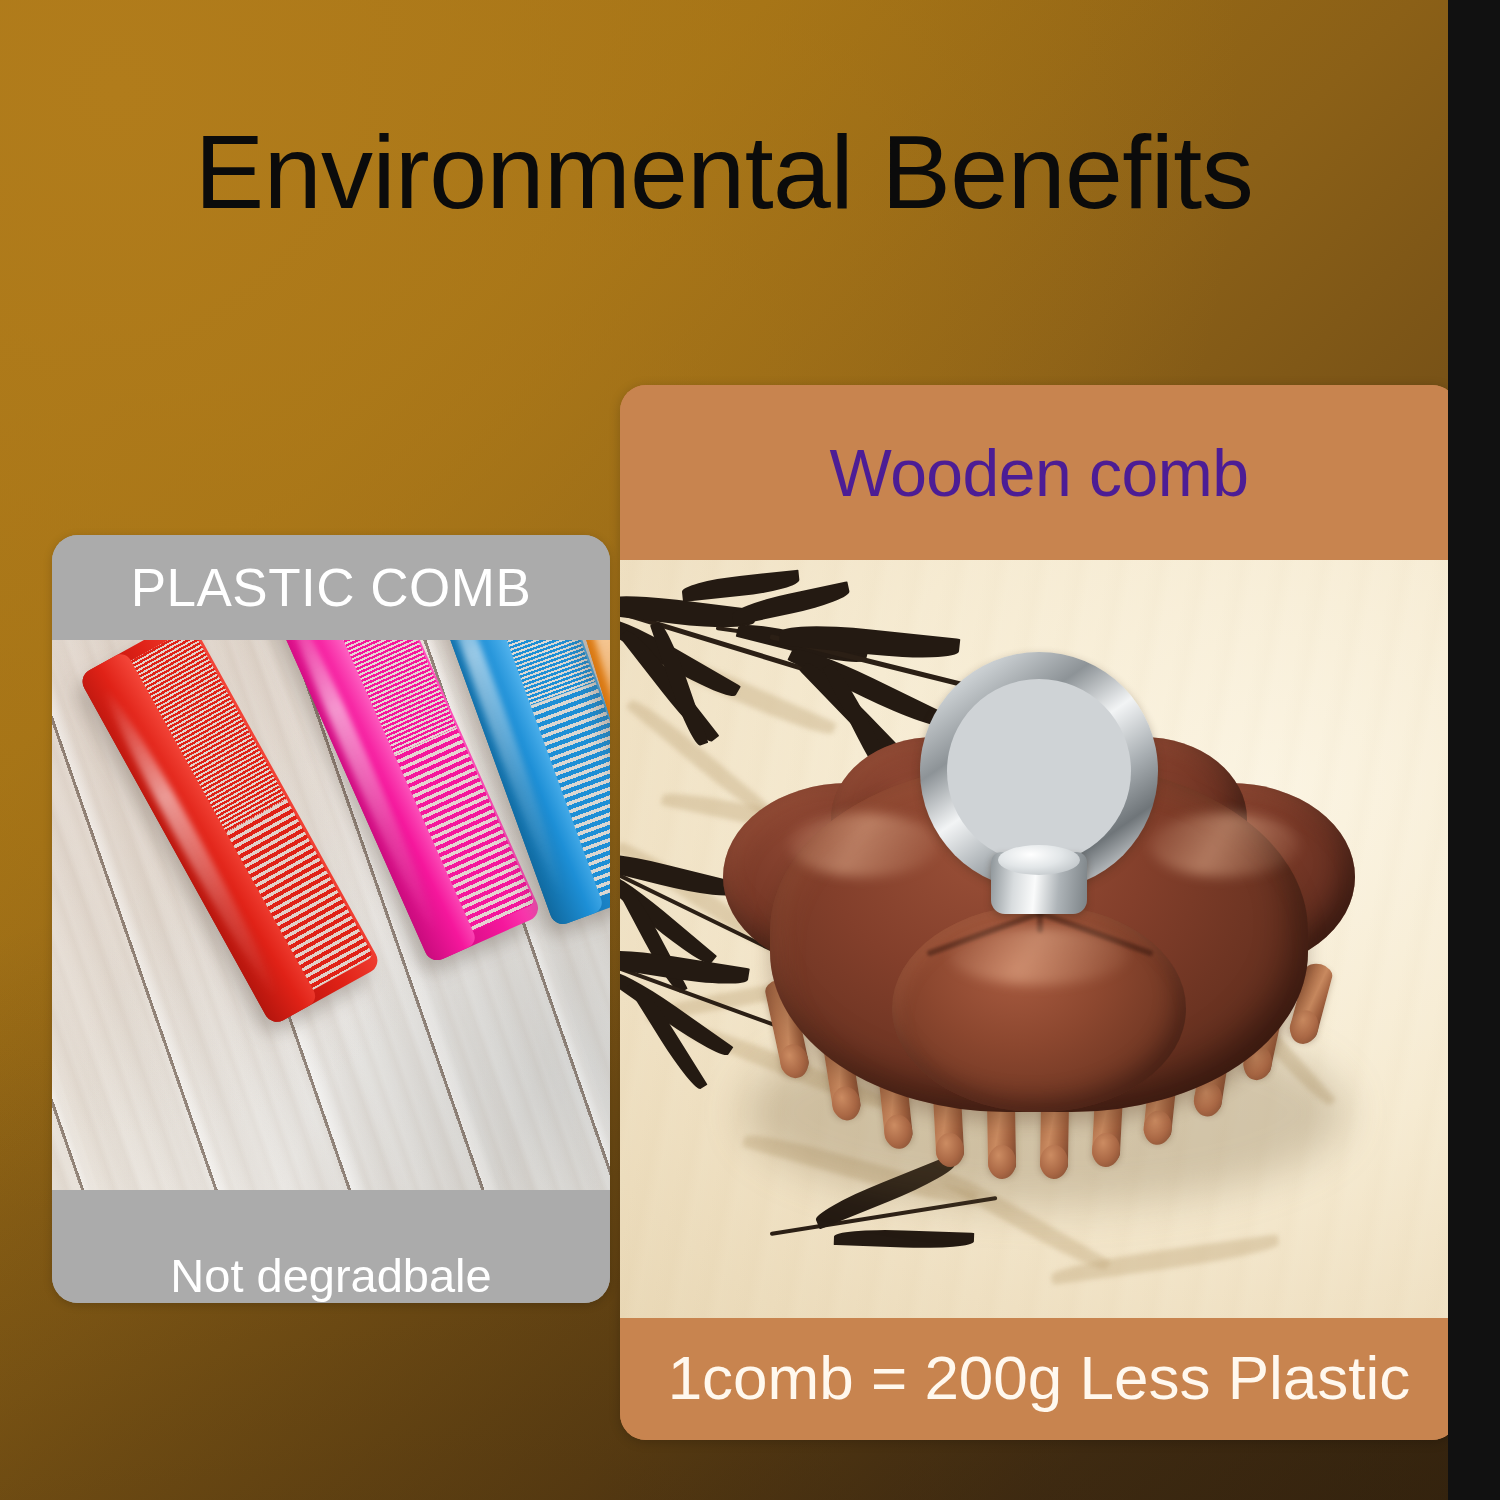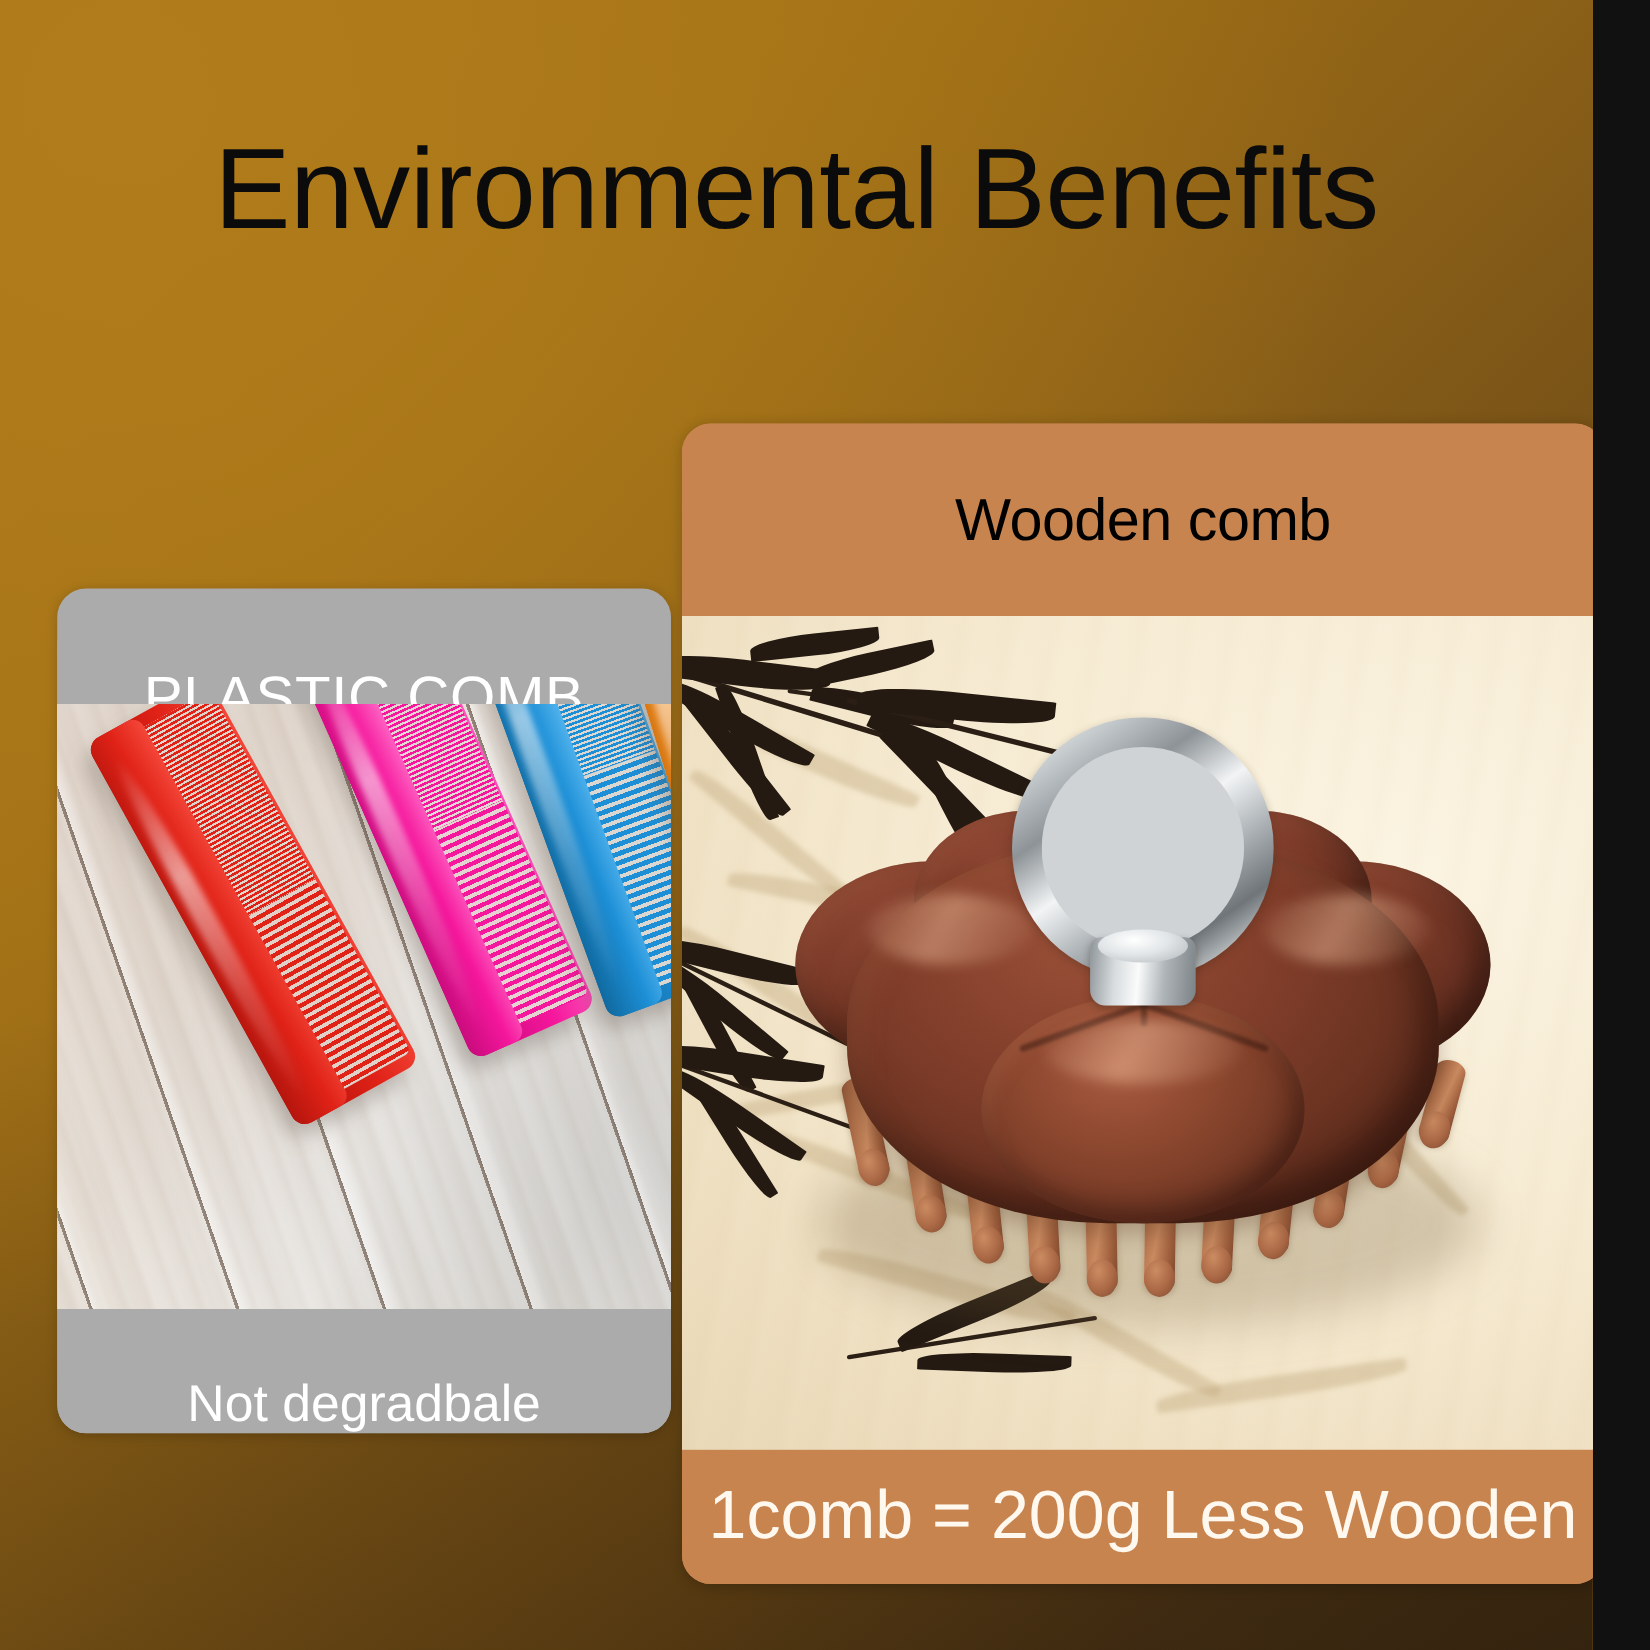"Wooden comb" #wooden-header-label { color: #000000 -> #4c1d95; font-size: 54px -> 66px }
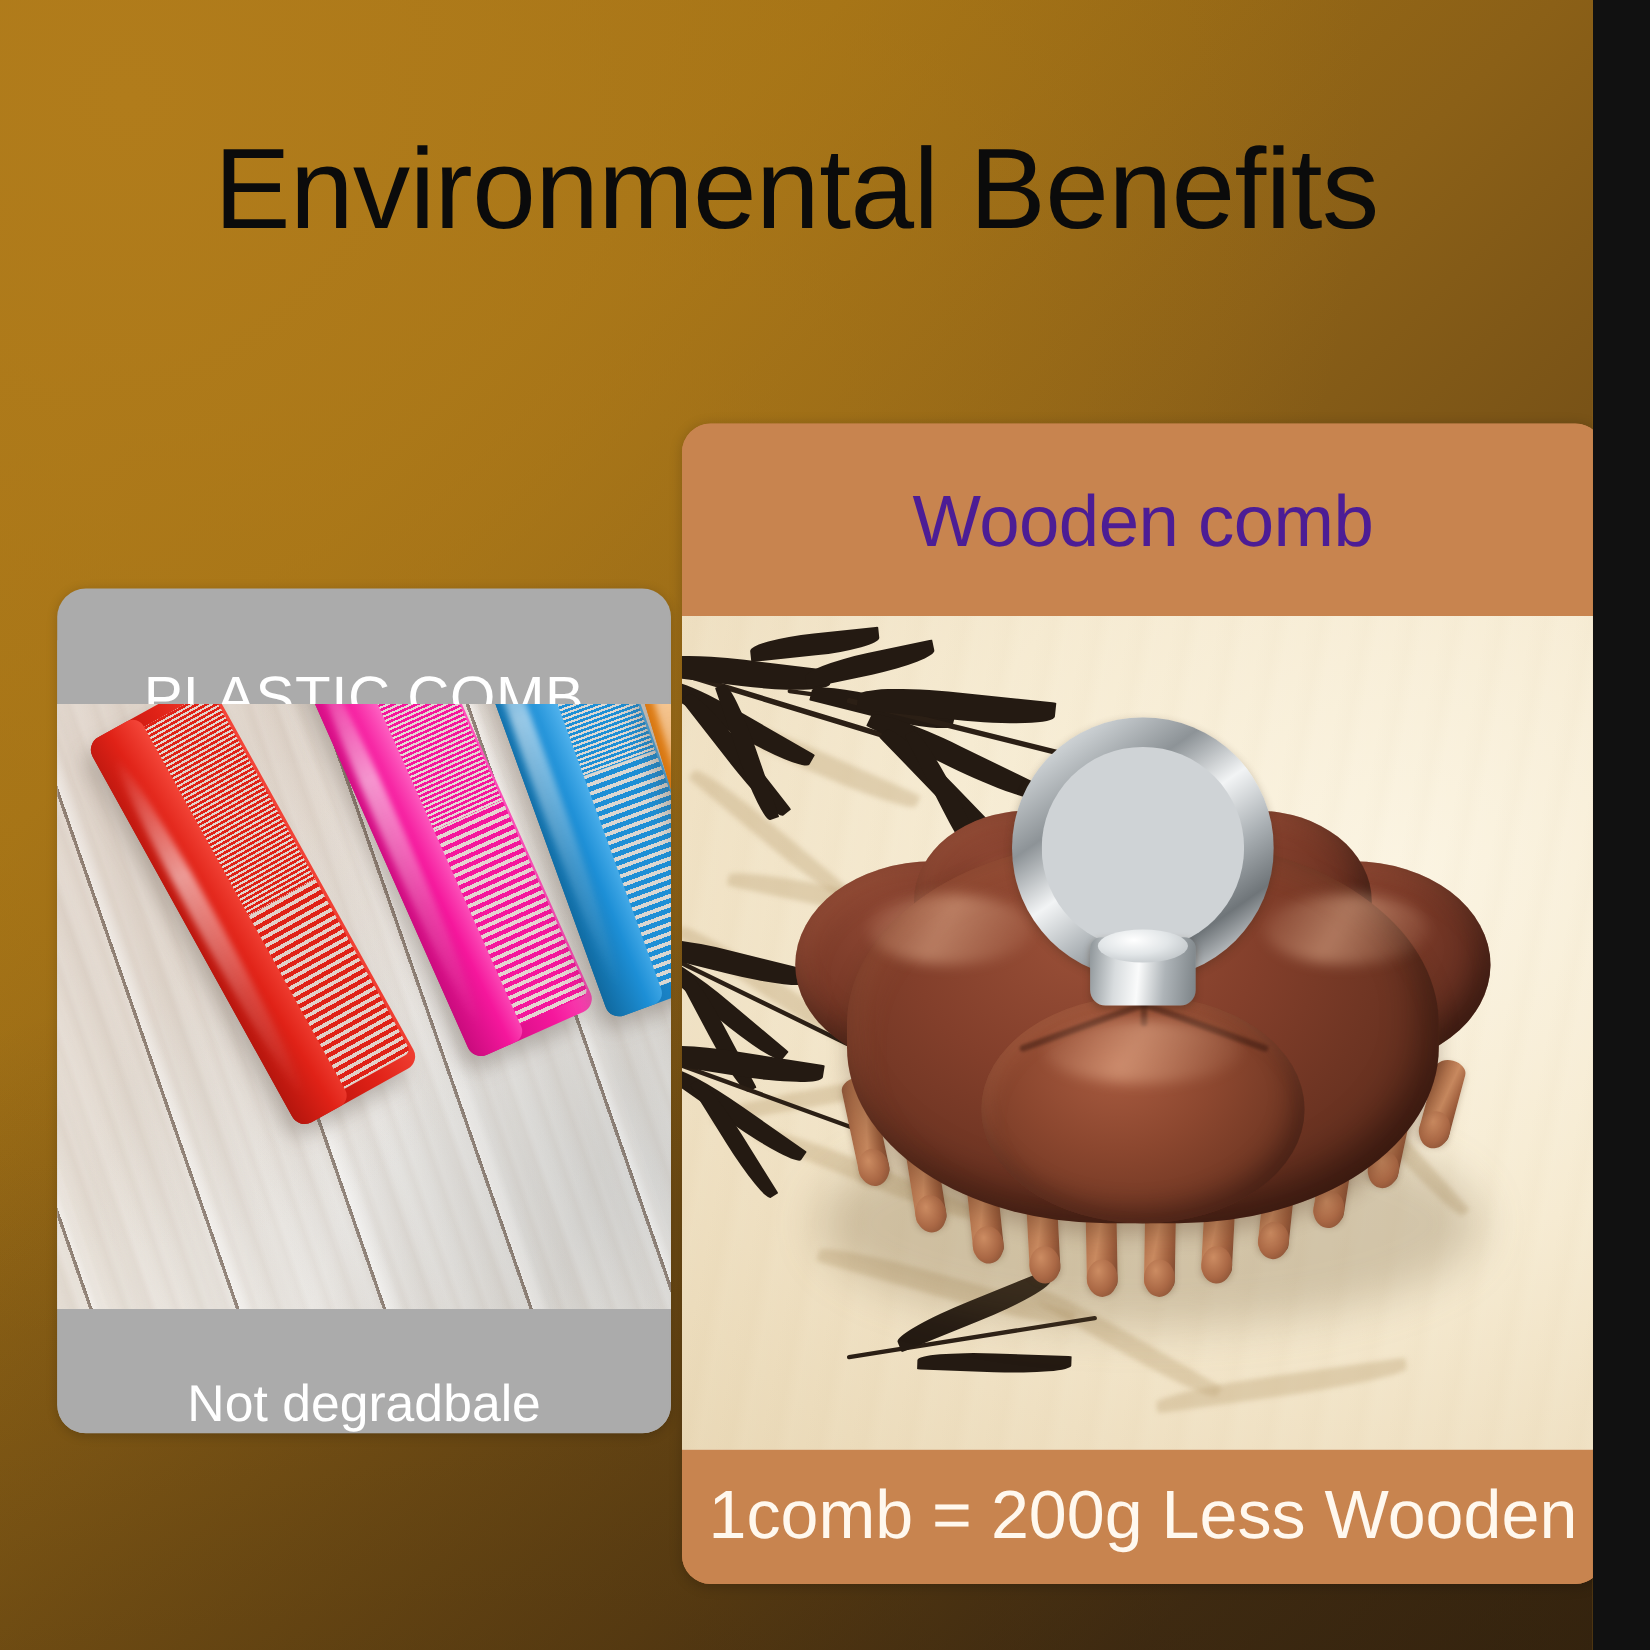"PLASTIC COMB" #plastic-header { margin-top: 47px -> none }
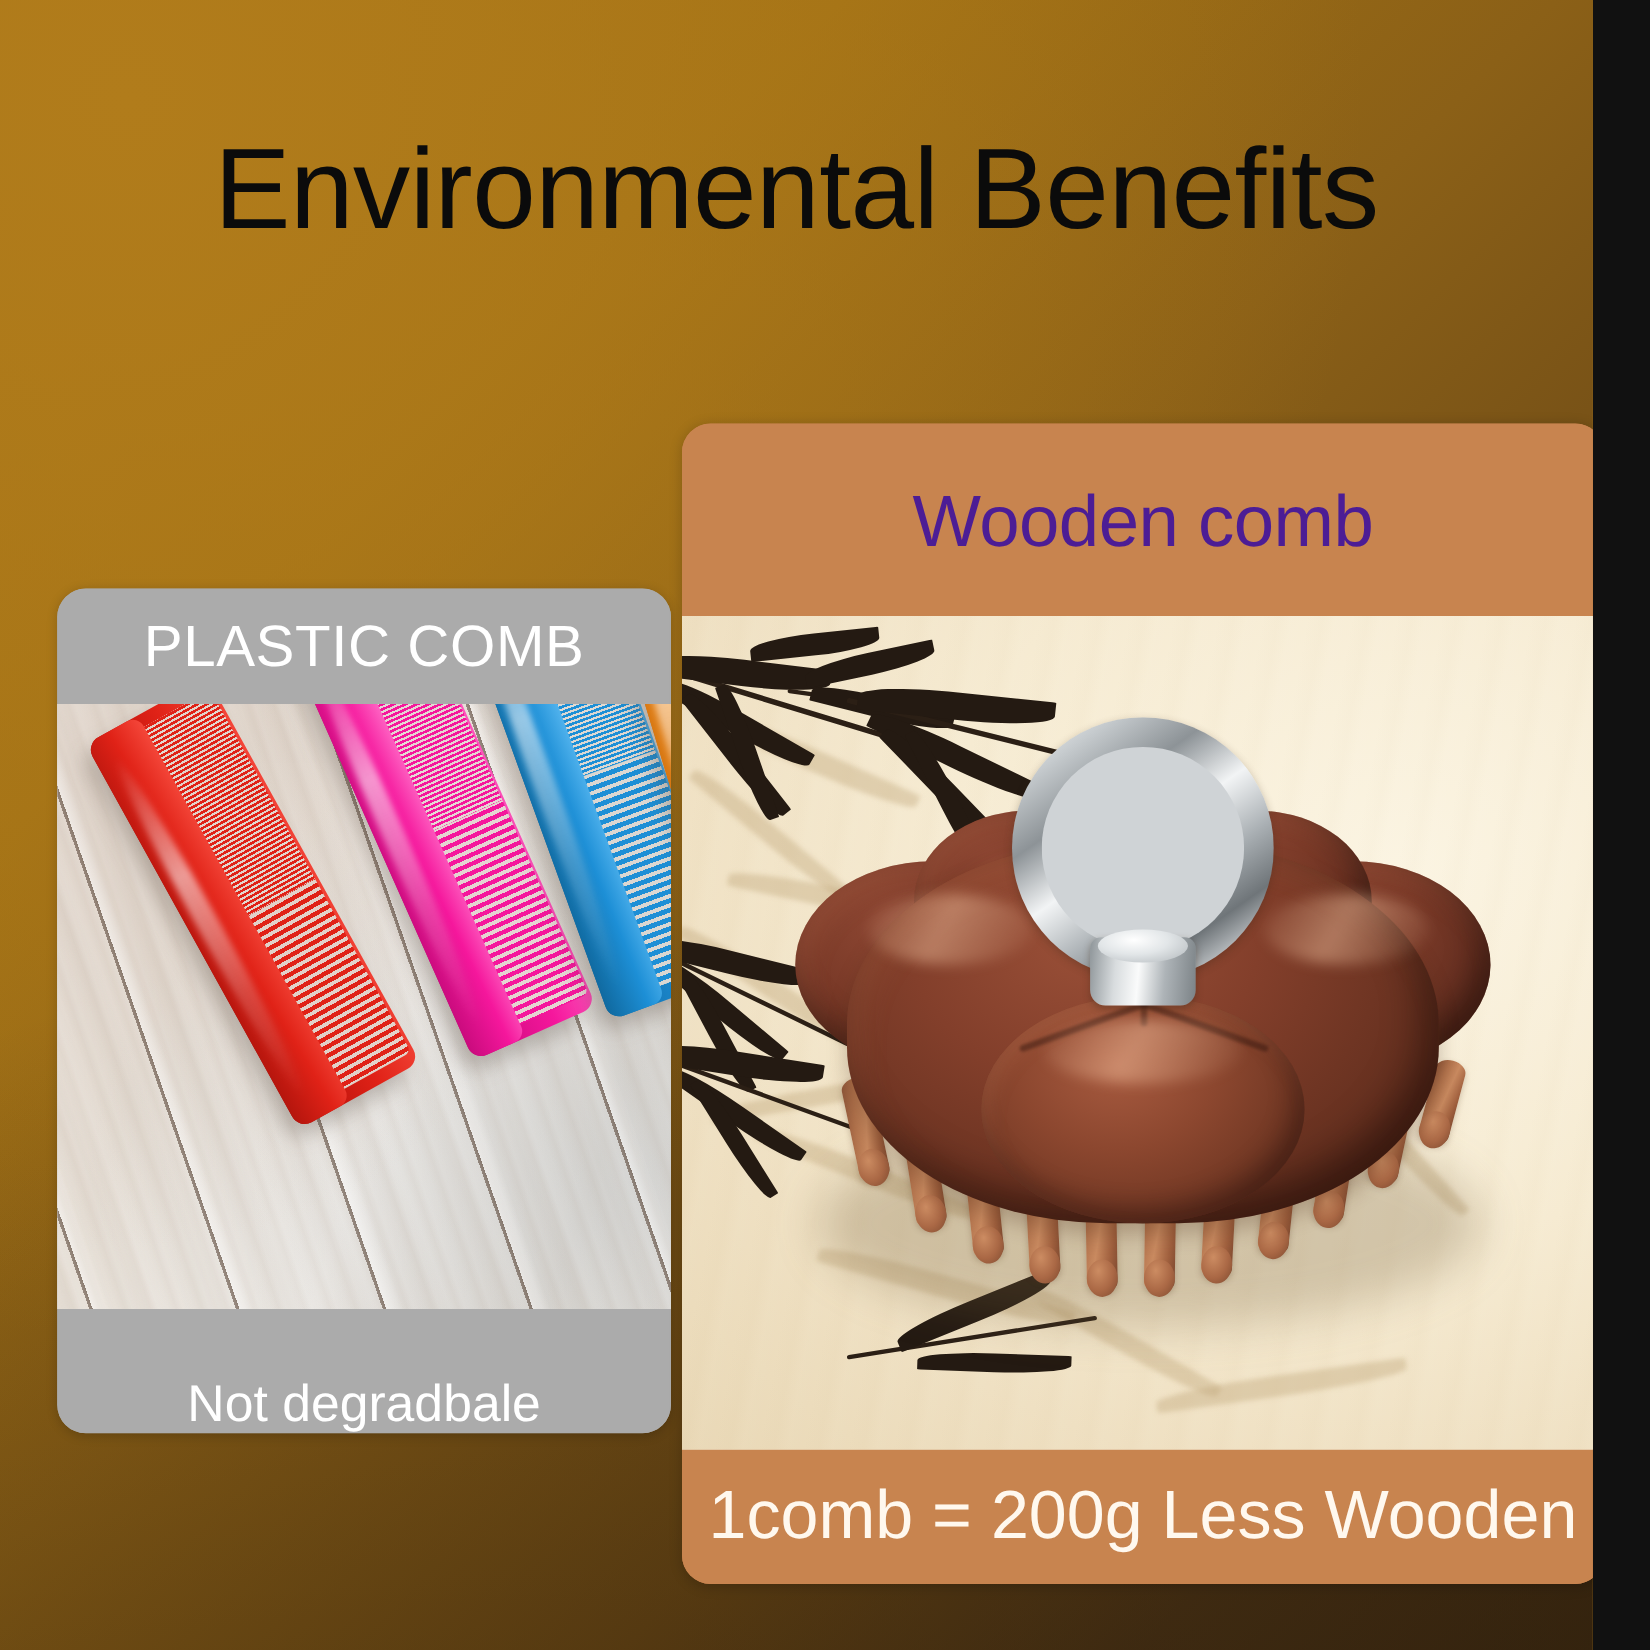"1comb = 200g Less Wooden" div { text: Wooden -> Plastic }
